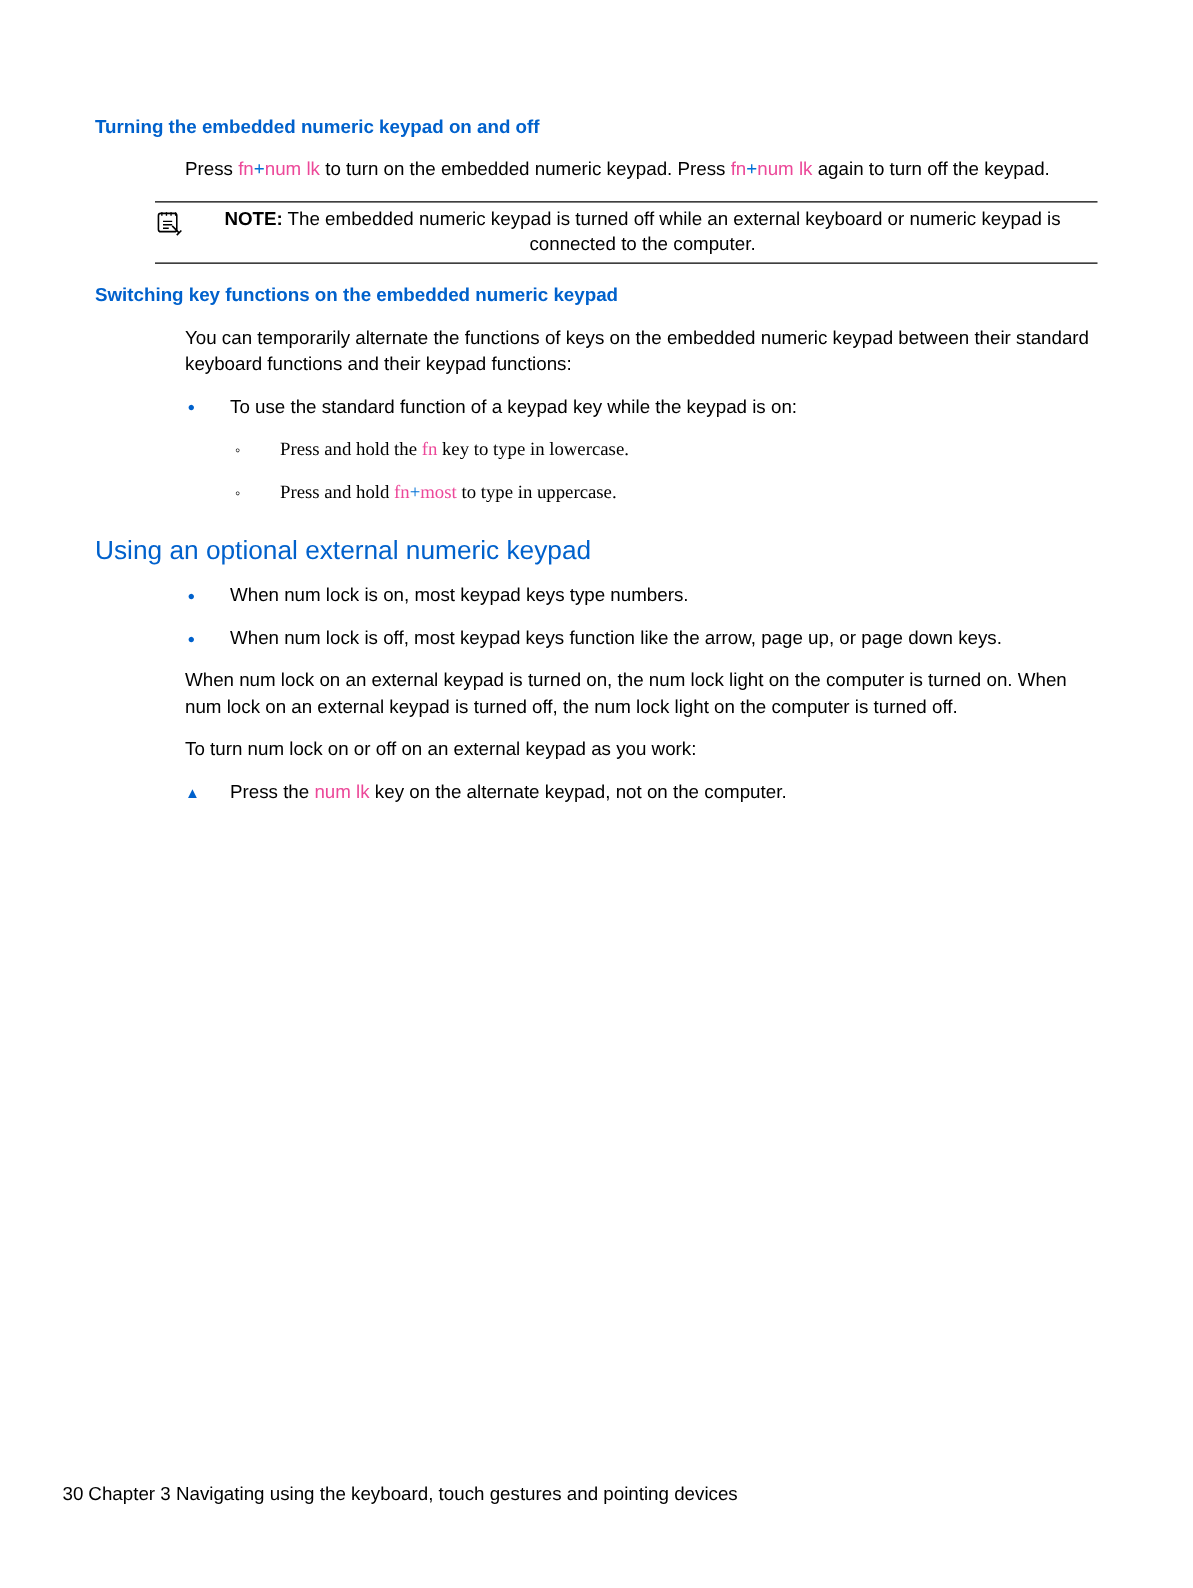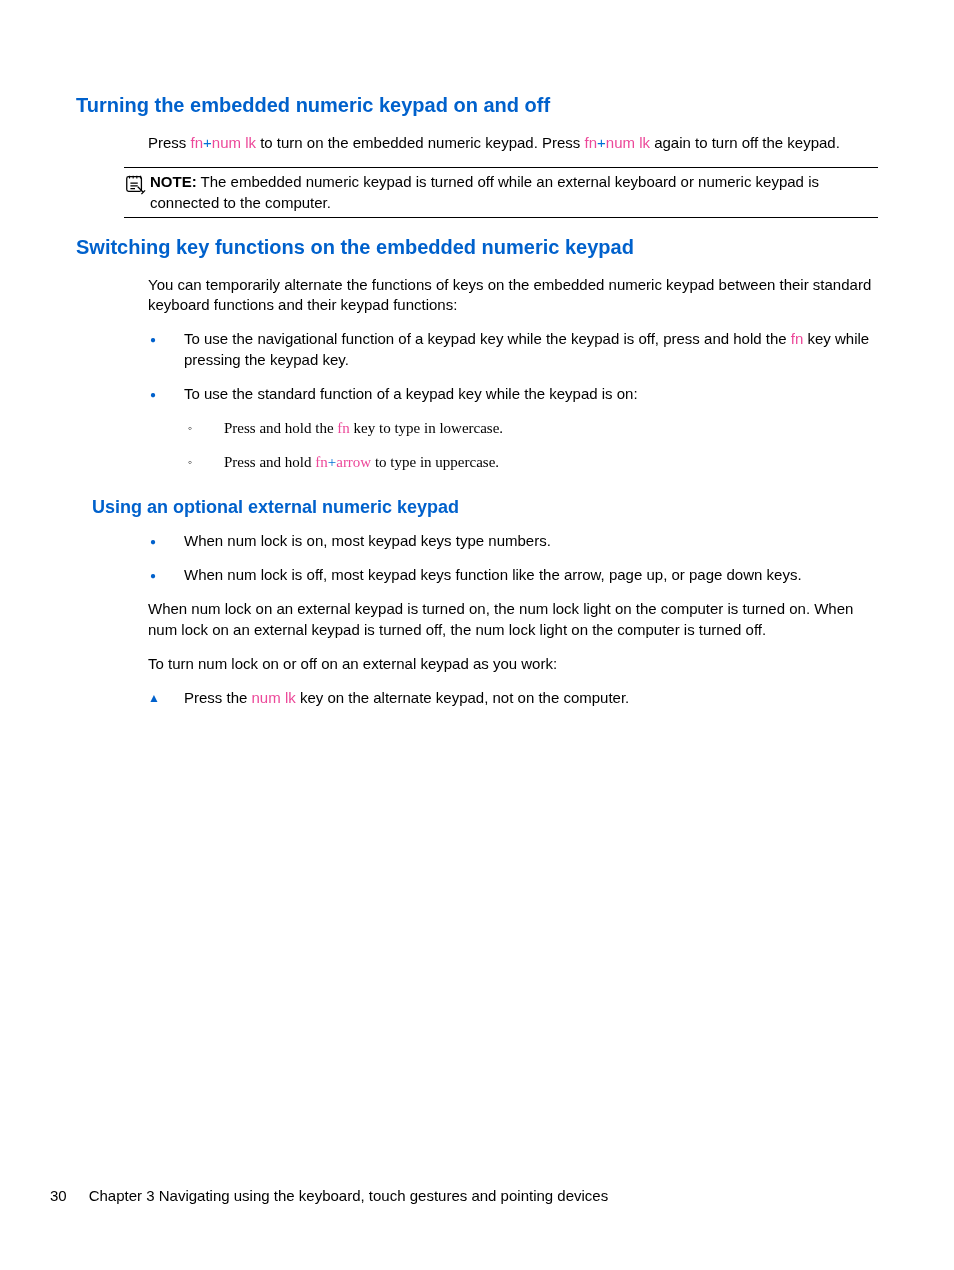"Turning the embedded numeric keypad" .h4 { font-size: 20px -> 15px }
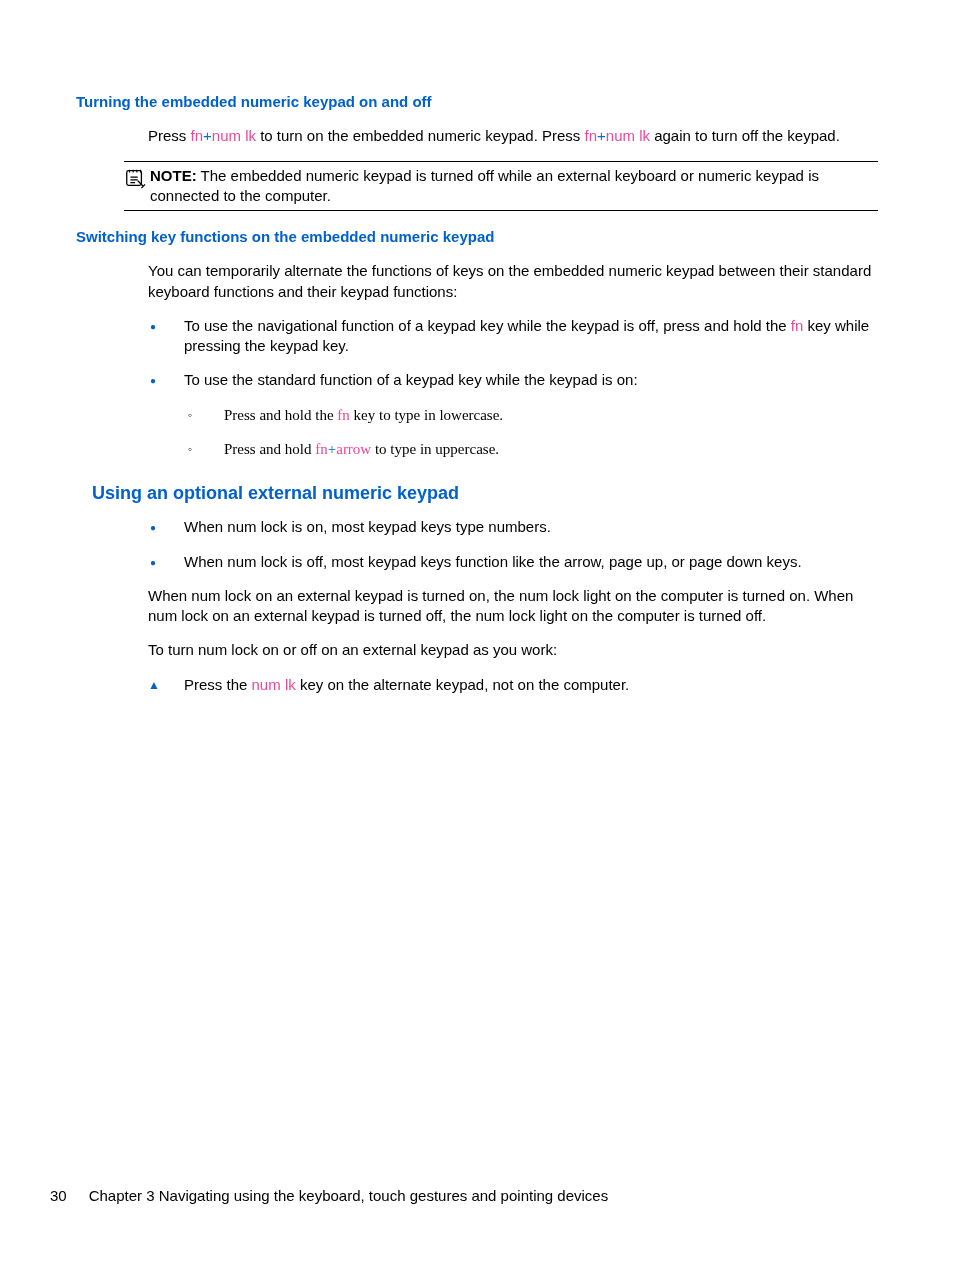"NOTE: The embedded numeric keypad" .note-box { text-align: none -> center }
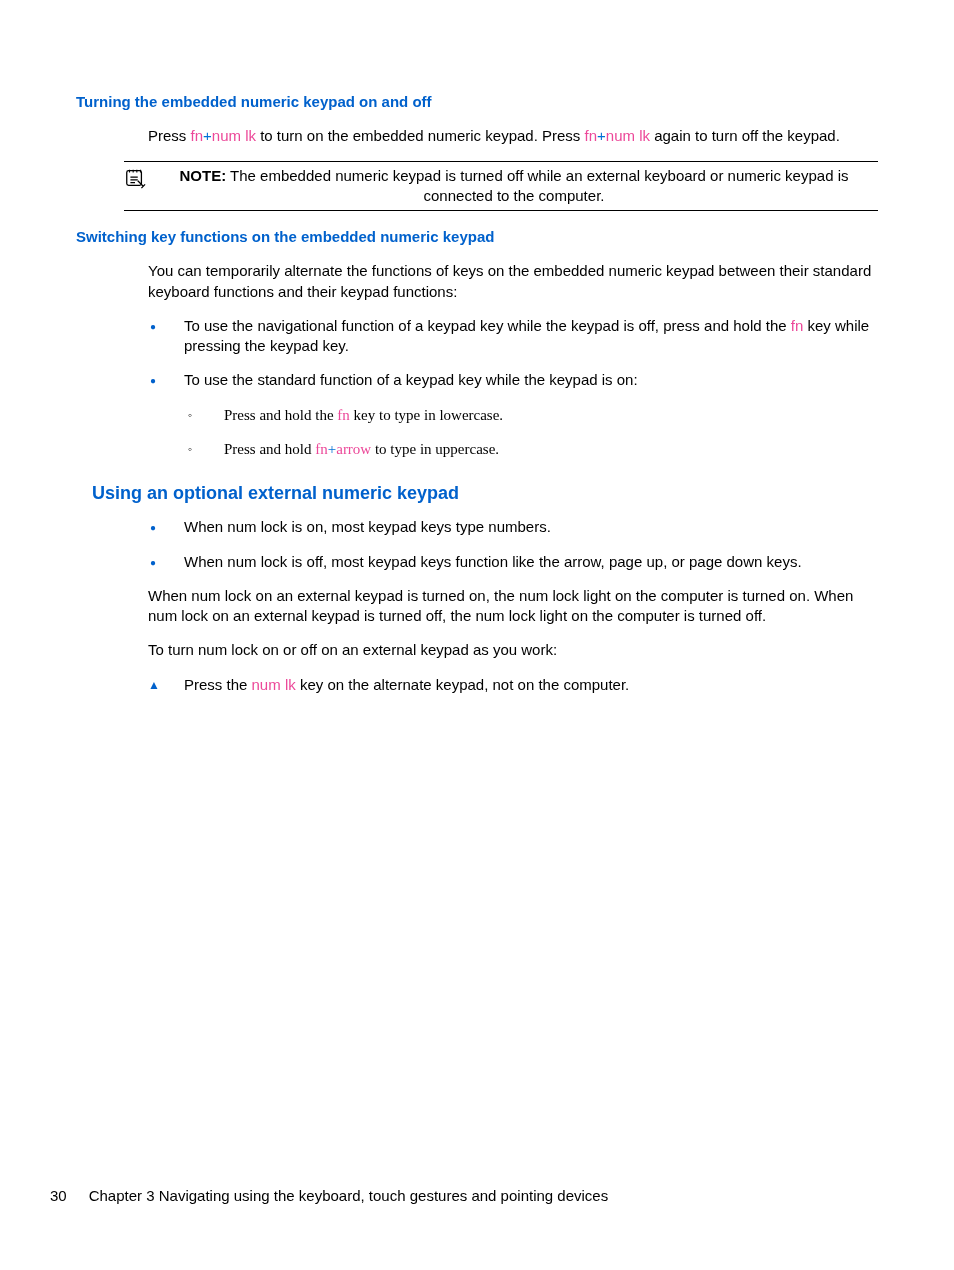"To use the navigational function" li { html: <li> <span>To use the navigational function of a keypad key while the keypad is off, press and hold the </span><span>fn</span><span> key while pressing the keypad key.</span> </li> -> none }
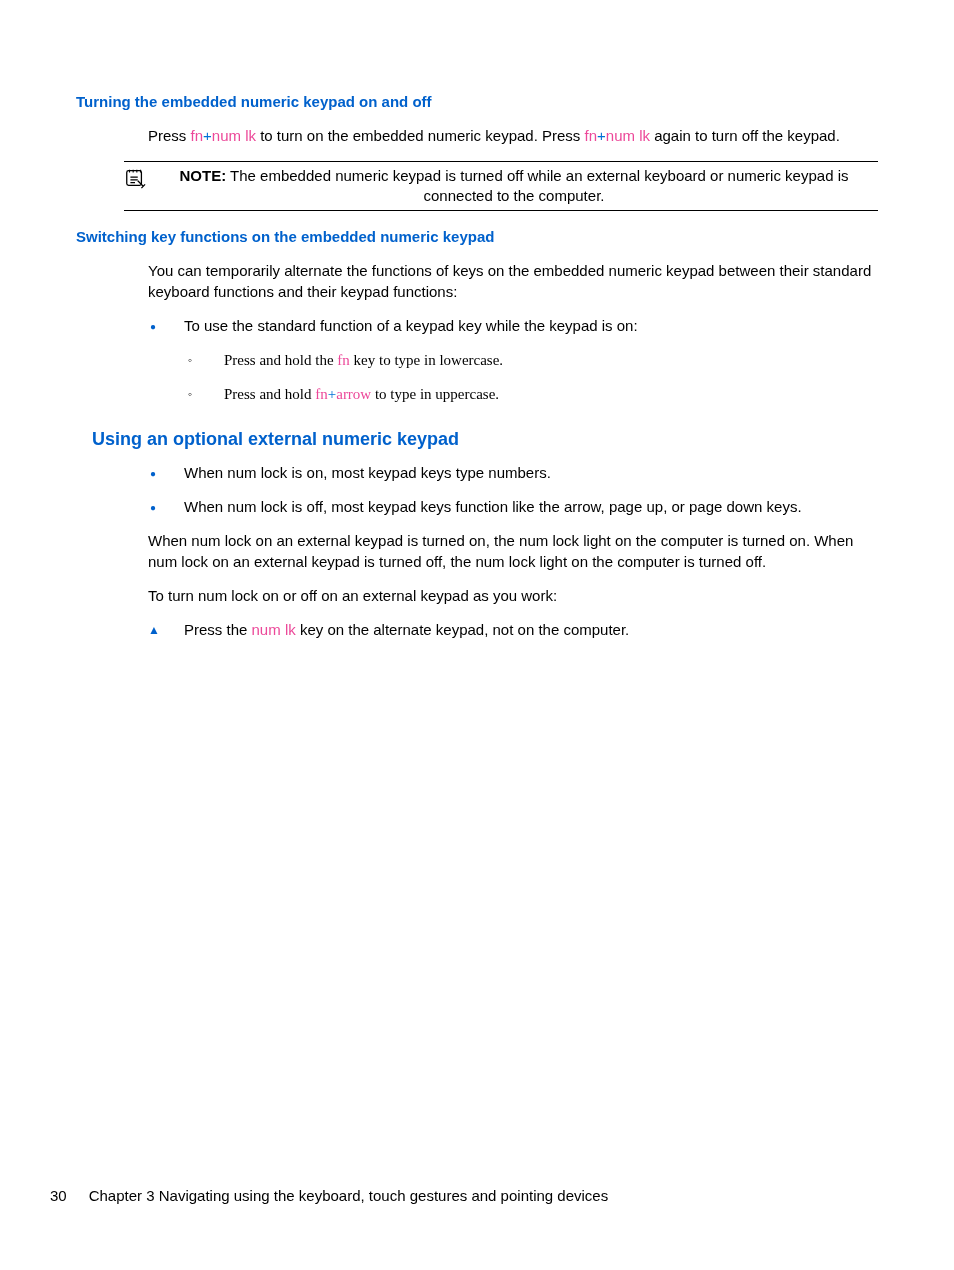"arrow" span.key { text: arrow -> most }
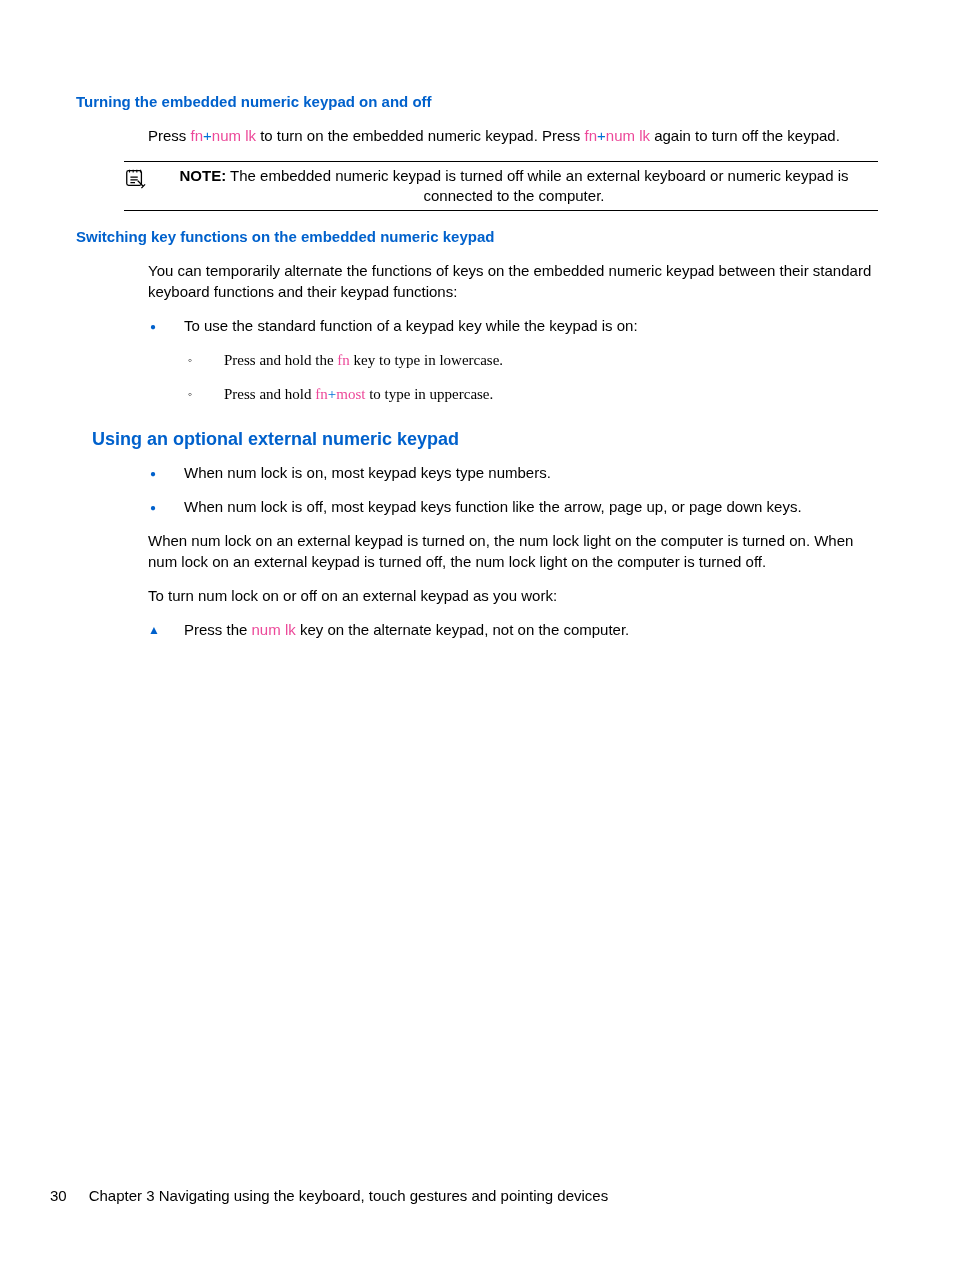"Using an optional external numeric" .h3 { font-size: 18px -> 21px; font-weight: bold -> normal; margin: 22px 0 12px 16px -> 22px 0 12px 0 }
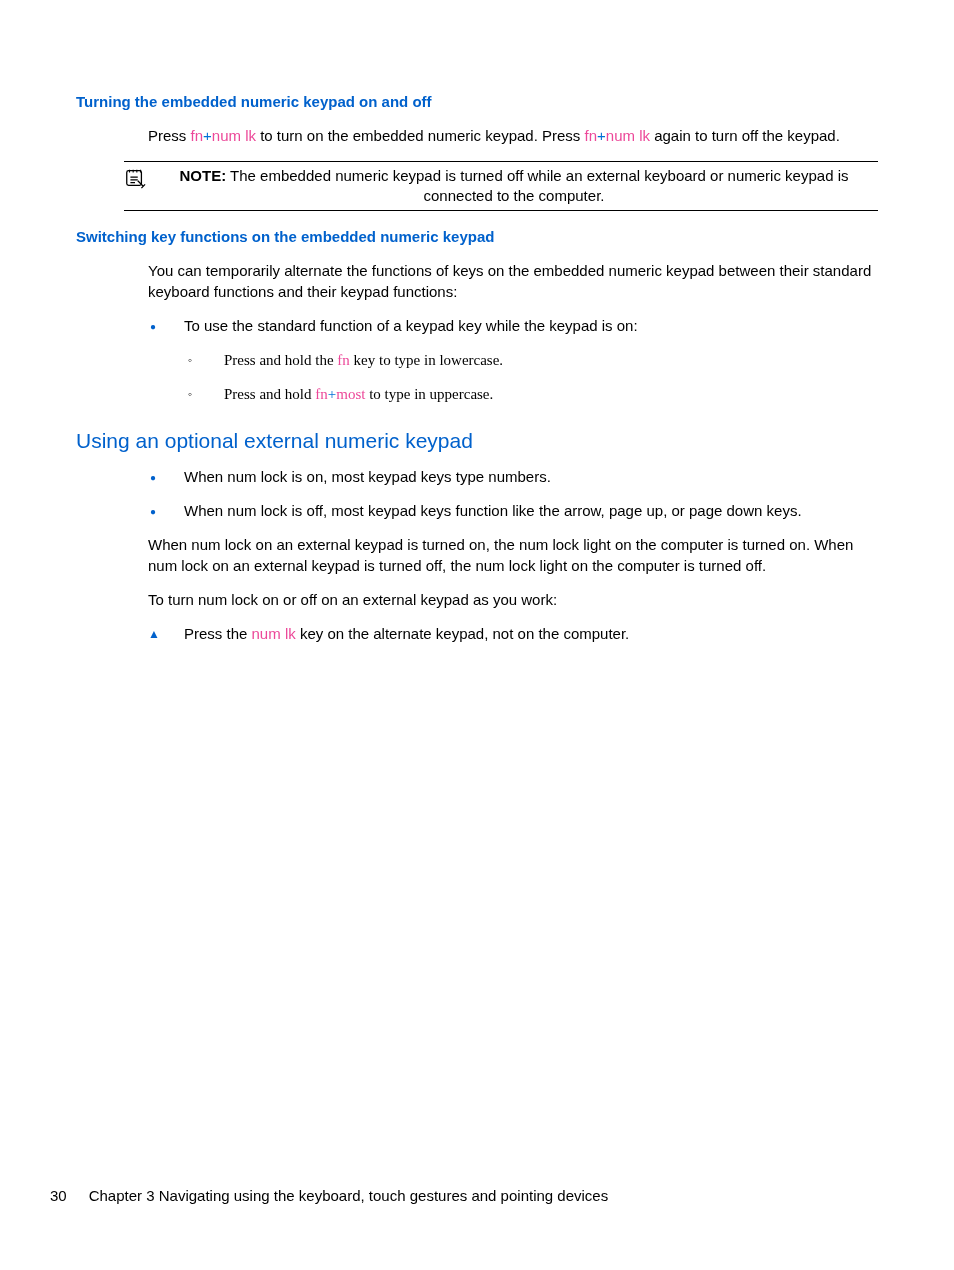"30" .footer .pn { margin-right: 22px -> 4px }
